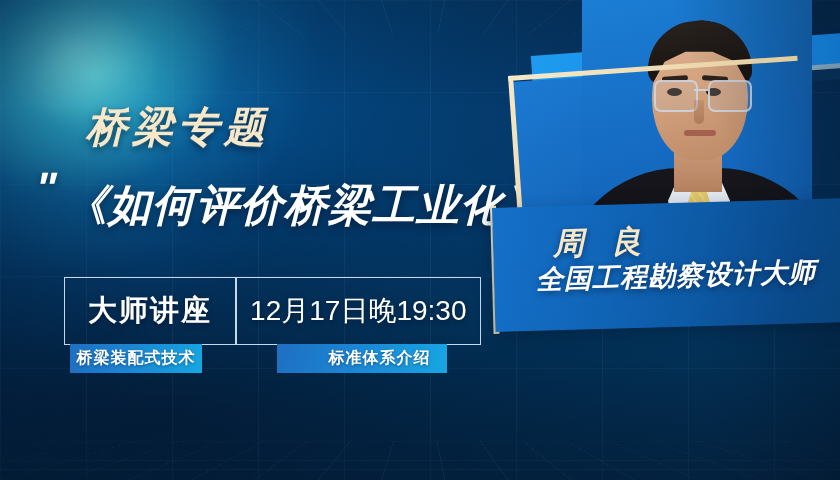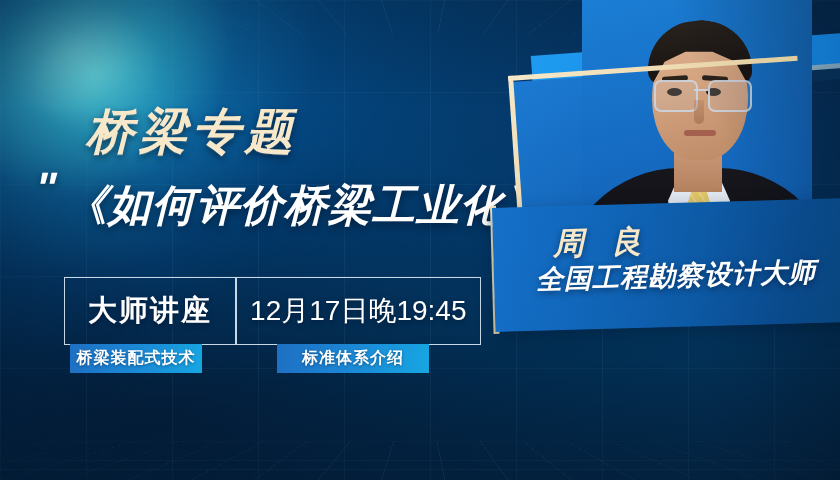"桥梁专题" .t-line1 { font-size: 48px -> 41px }
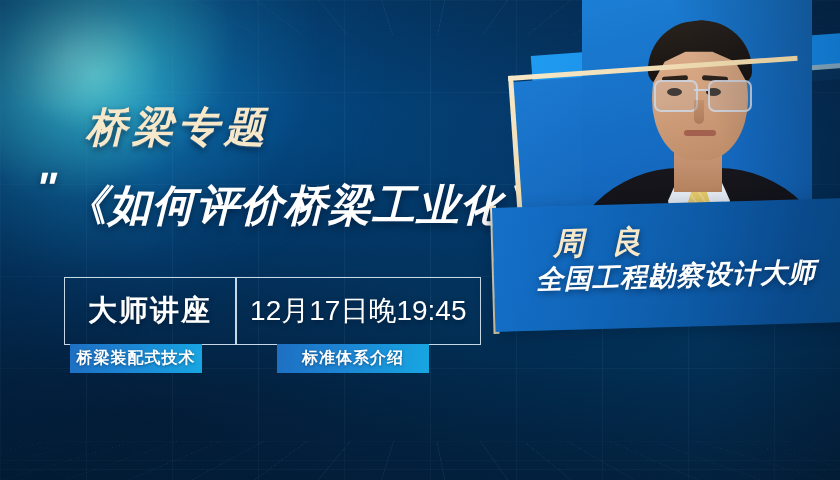"12月17日晚19:45" span { text: 19:45 -> 19:30 }
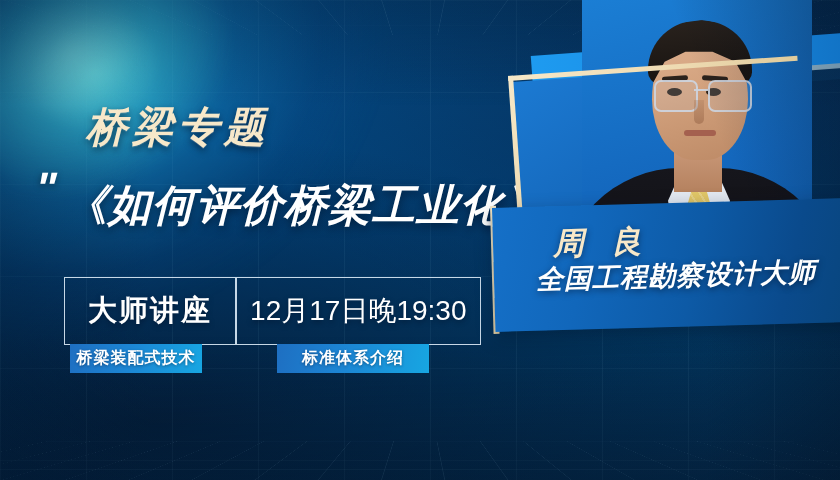"标准体系介绍" .tag-2 { padding-left: none -> 35px; width: 152px -> 135px }
